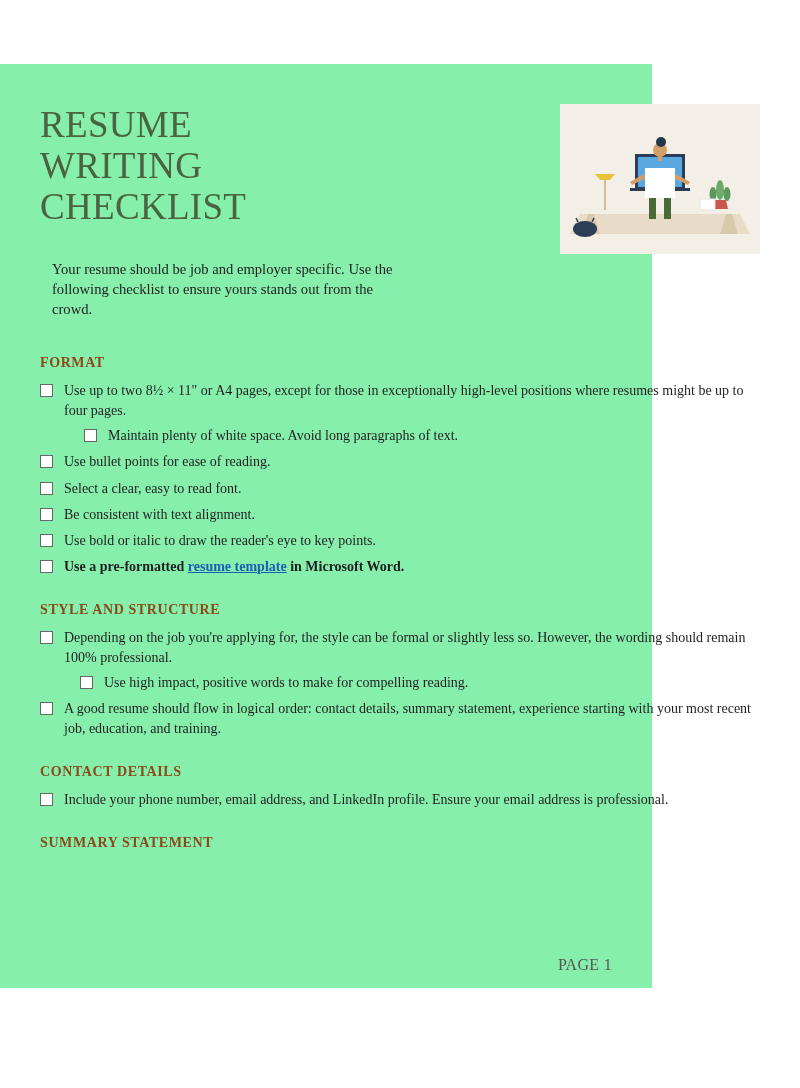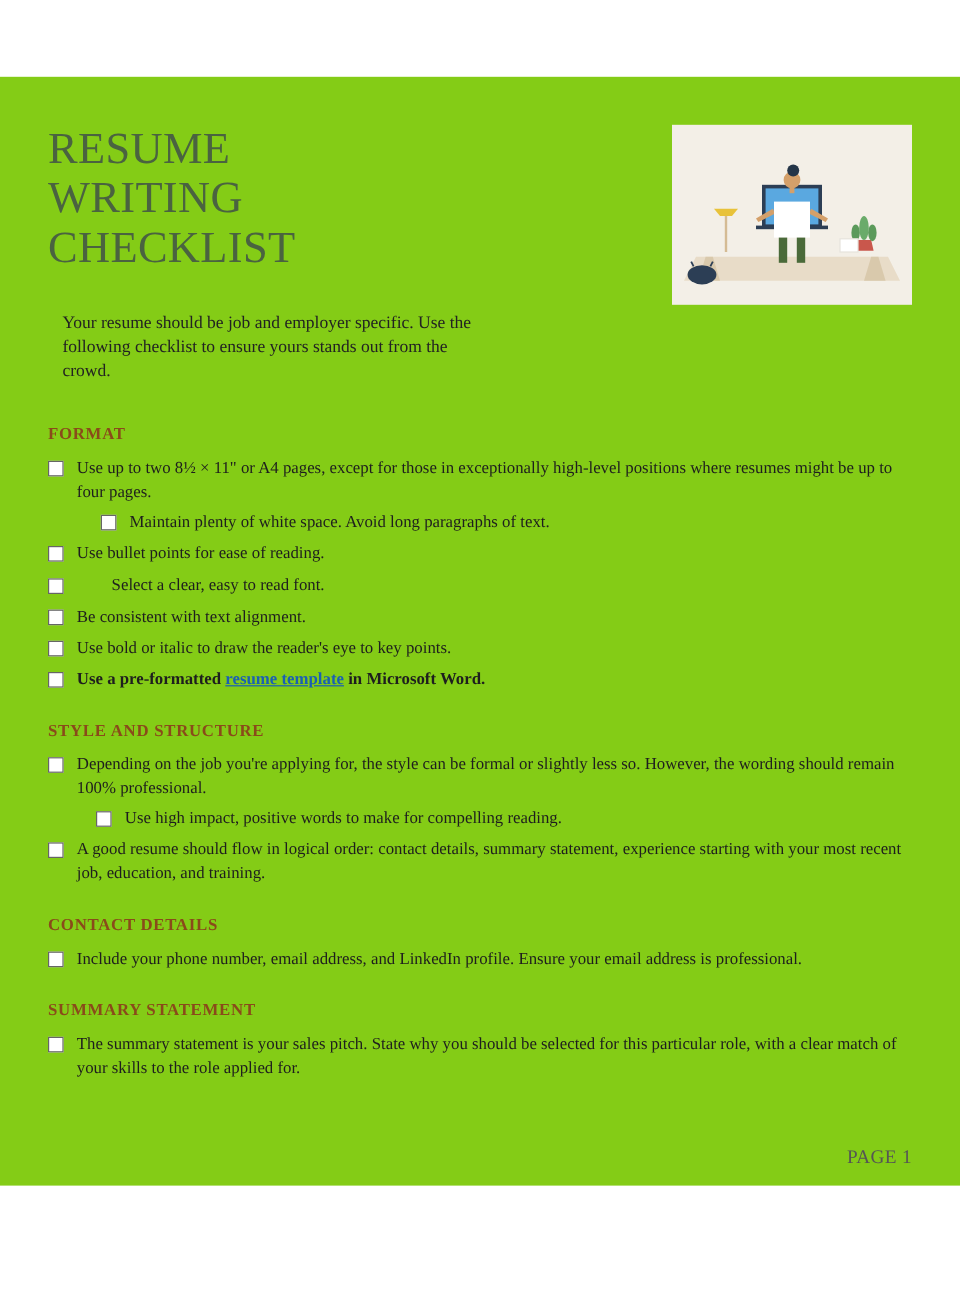"RESUME" .page { background: #84cc16 -> #86efac; width: 800px -> 652px }
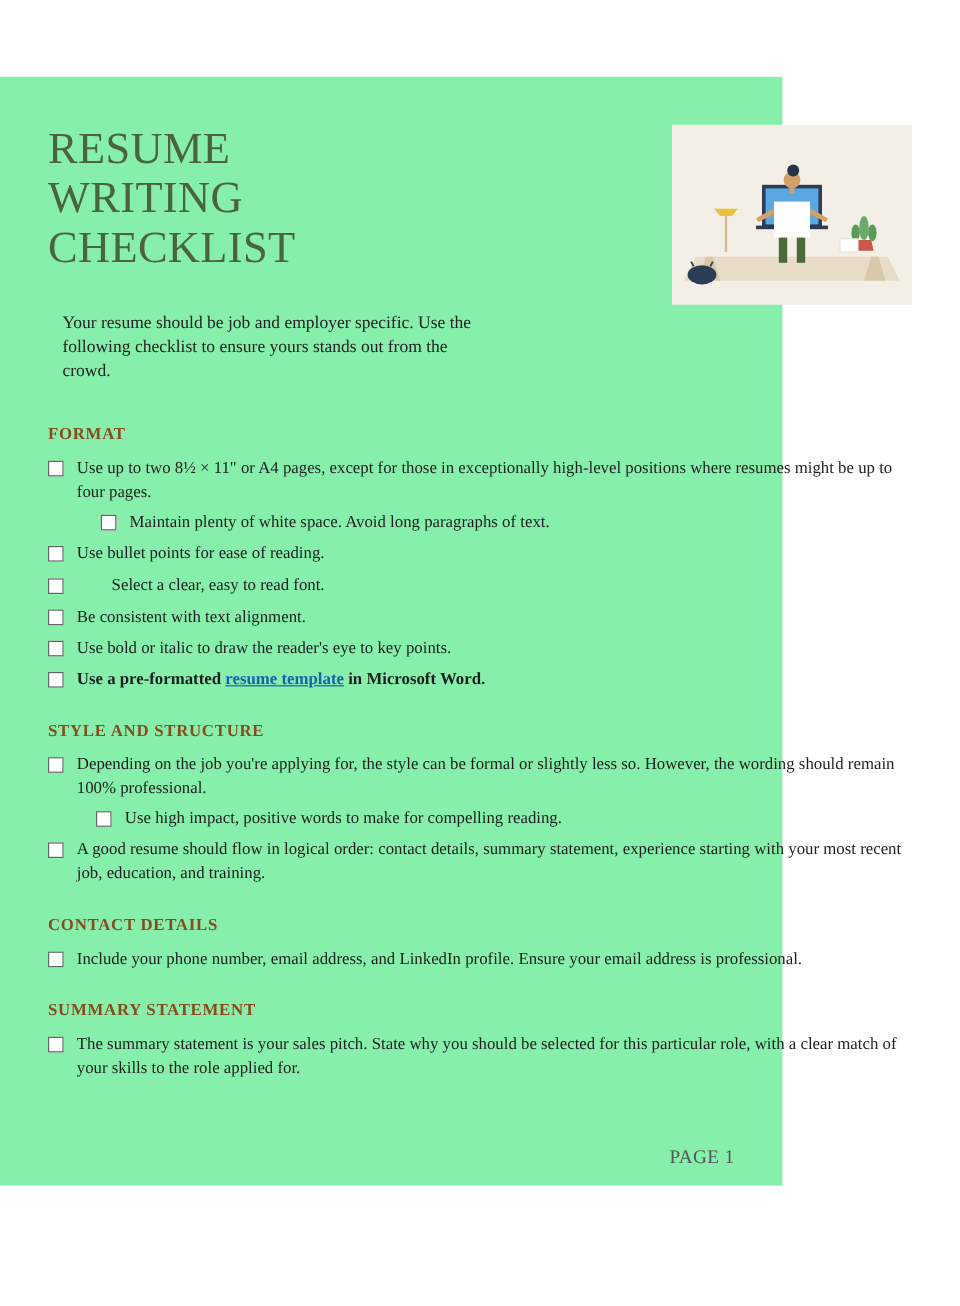"Select a clear, easy to" div.item { padding-left: 29px -> none }
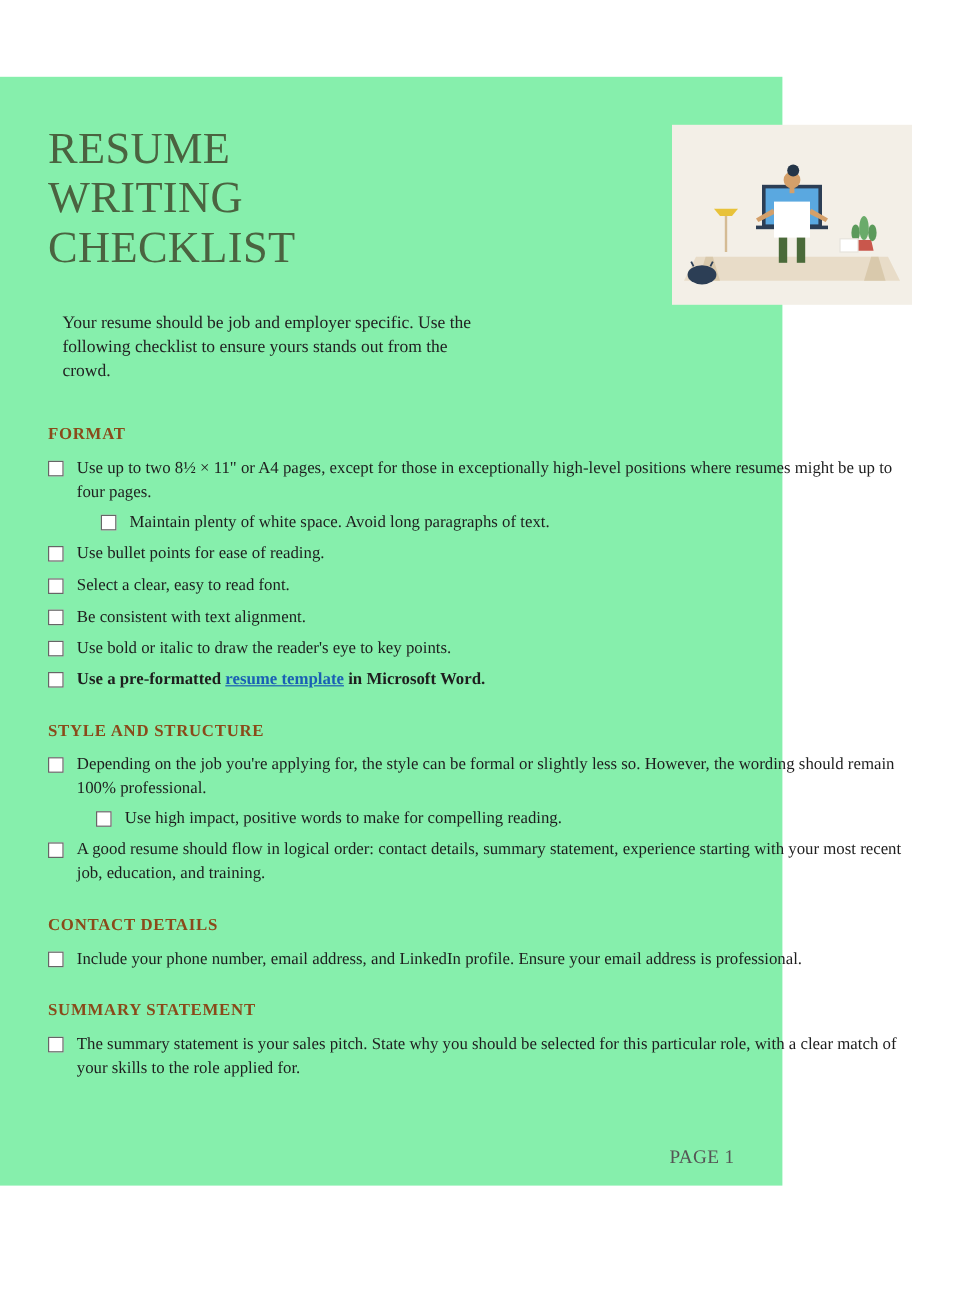"The summary statement is your" div.item { html: <div> <span></span> <span>The summary statement is your sales pitch. State why you should be selected for this particular role, with a clear match of your skills to the role applied for.</span> </div> -> none }
